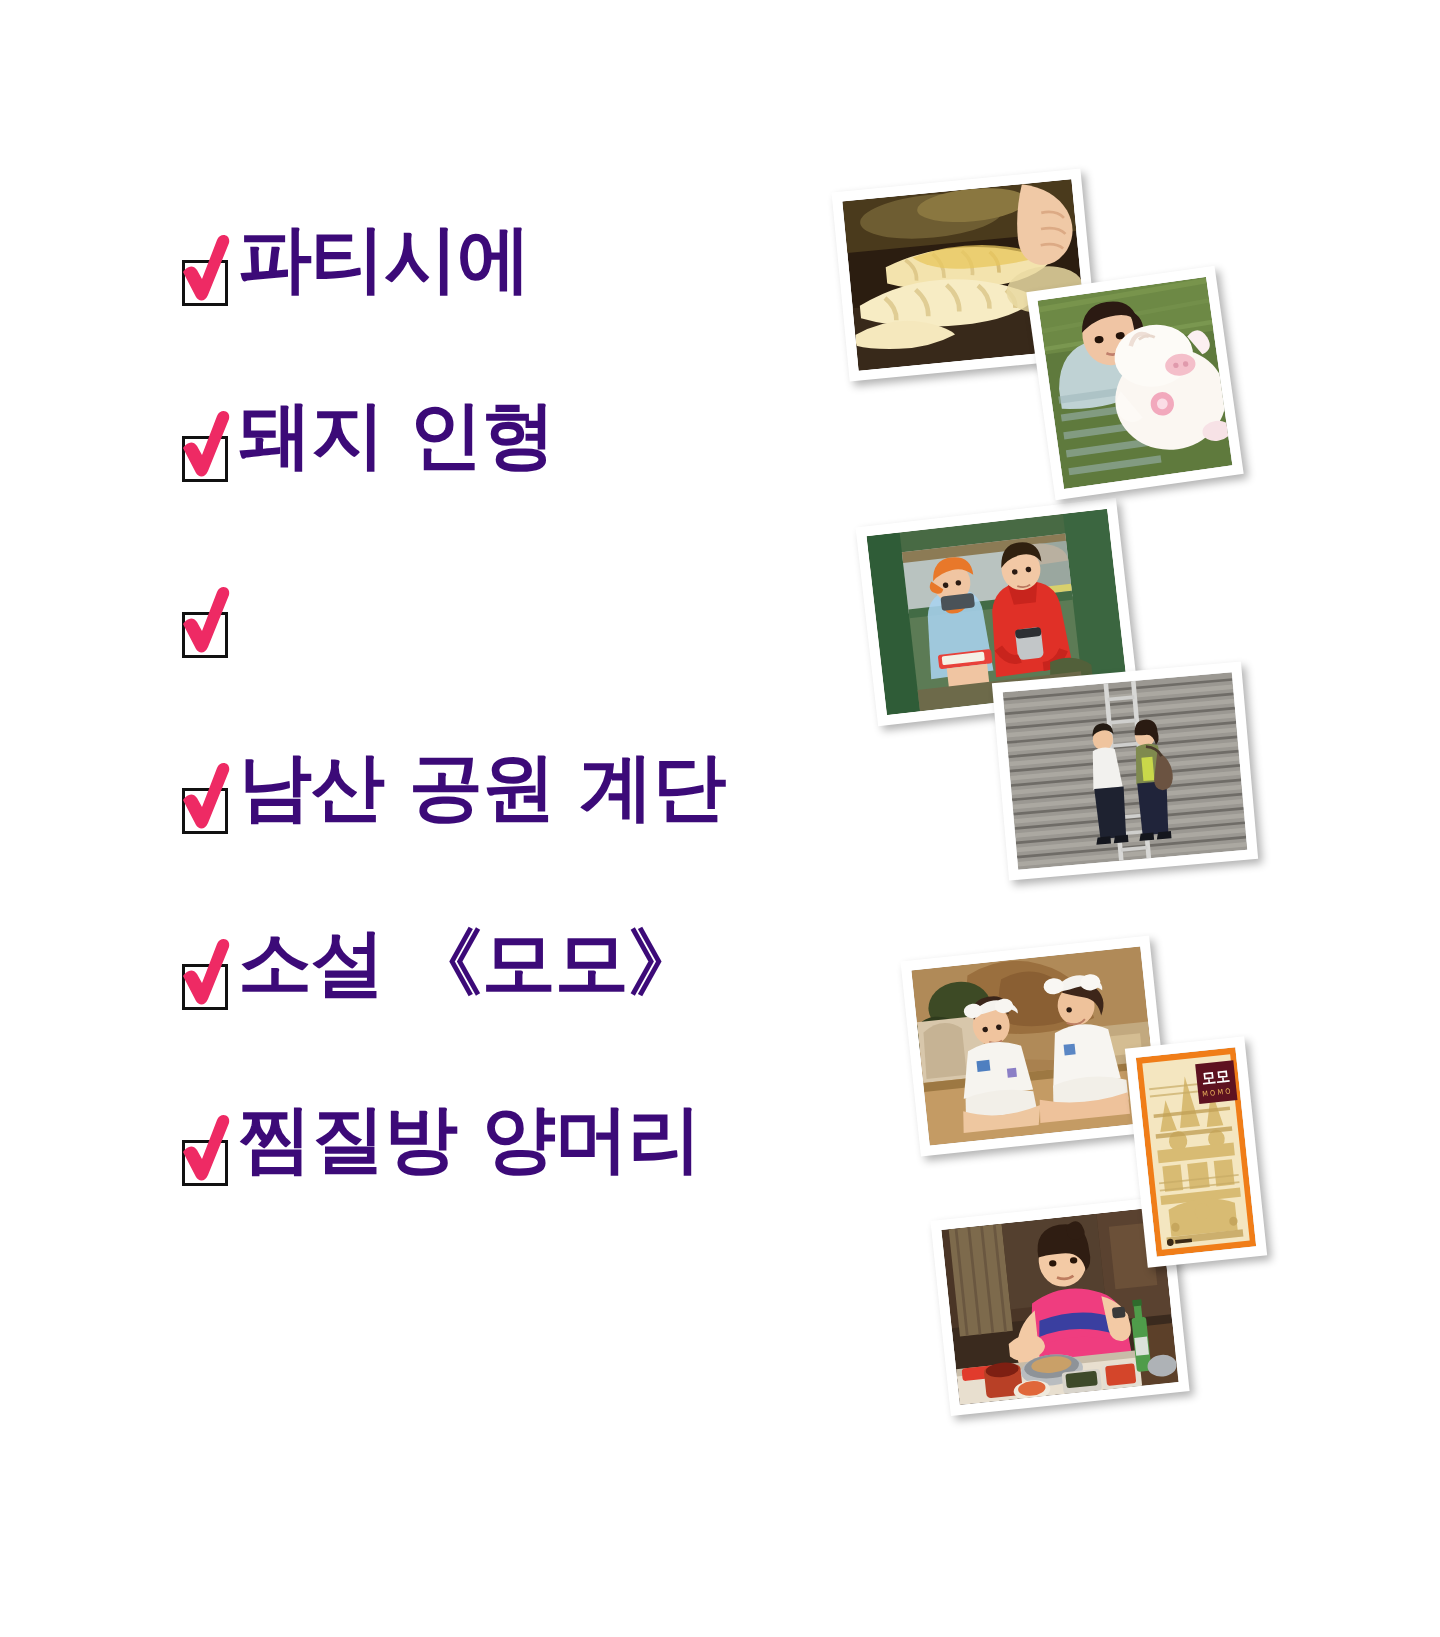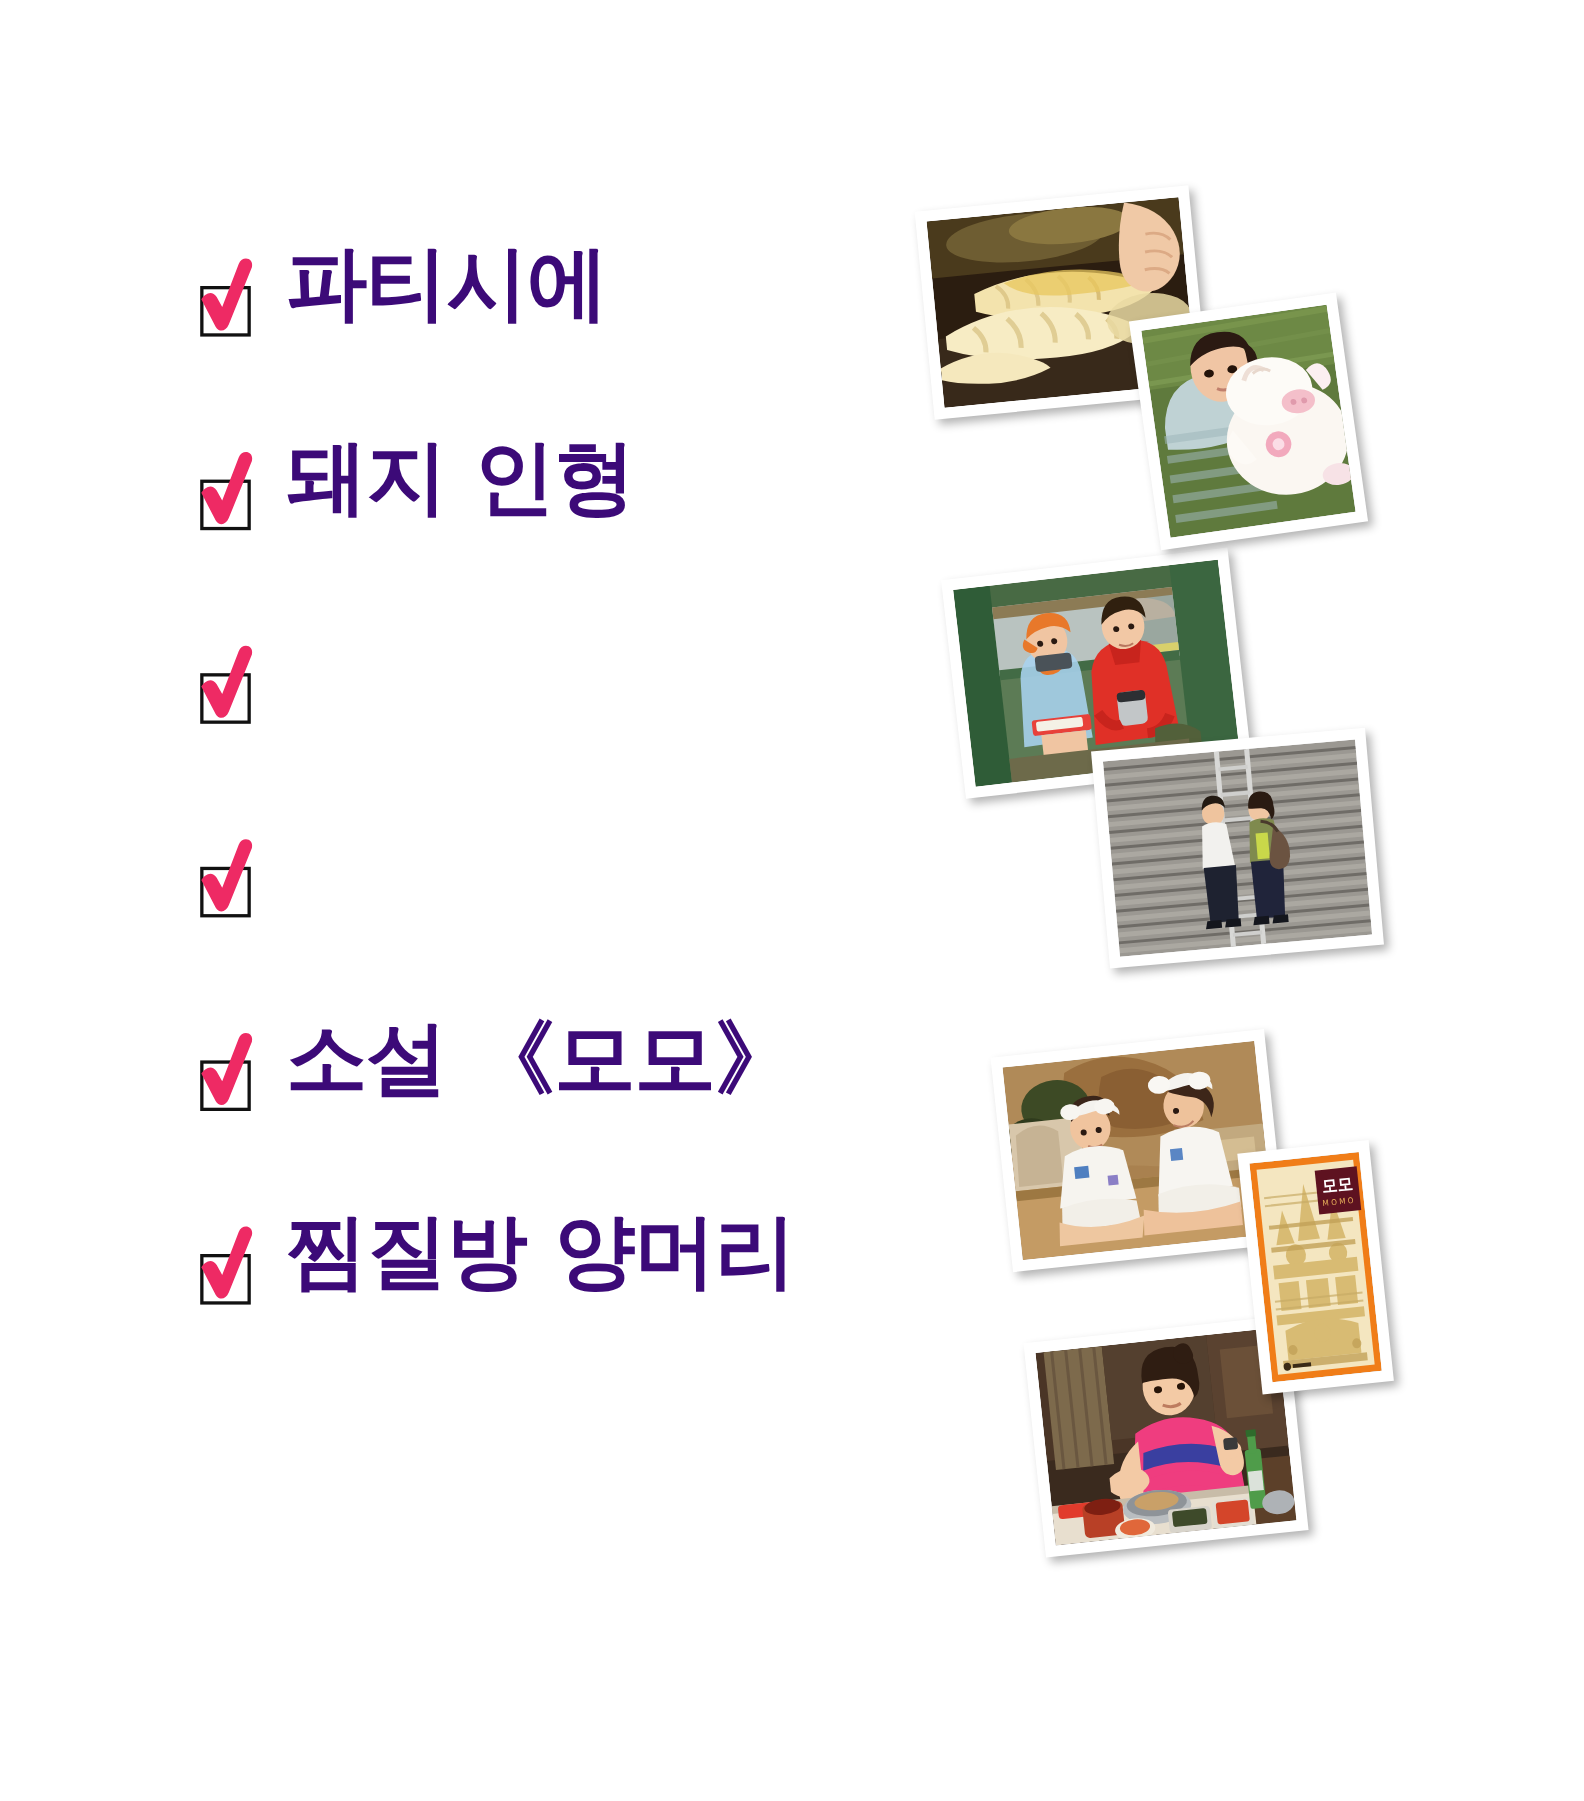"파티시에" .item-label { margin-left: 22px -> none }
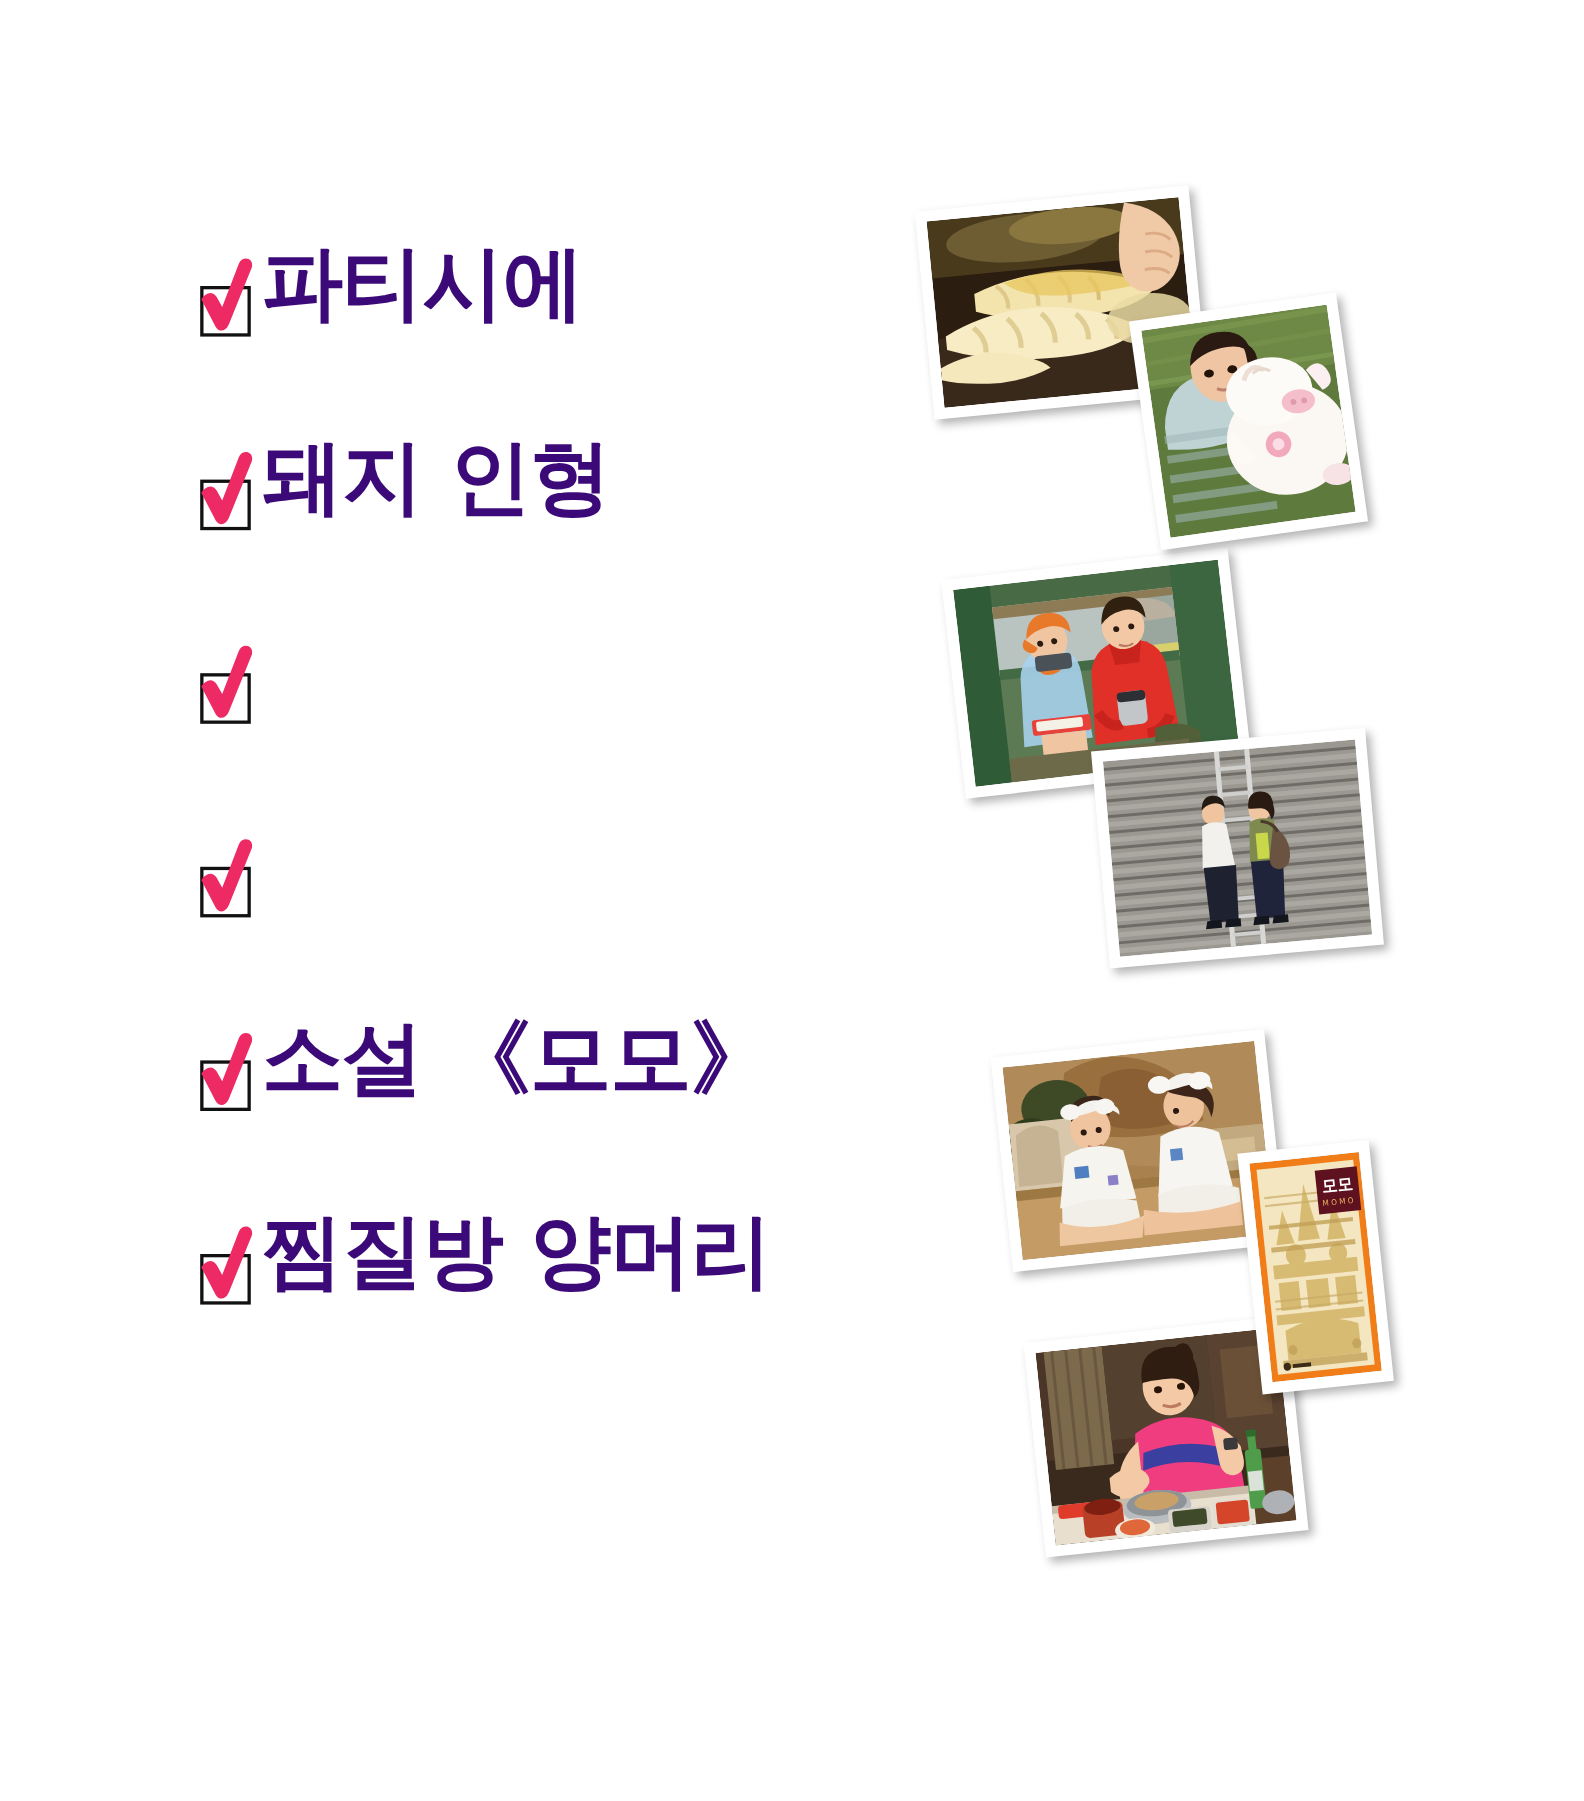"남산 공원 계단" div.item-label { html: none -> <div>남산 공원 계단</div> }
